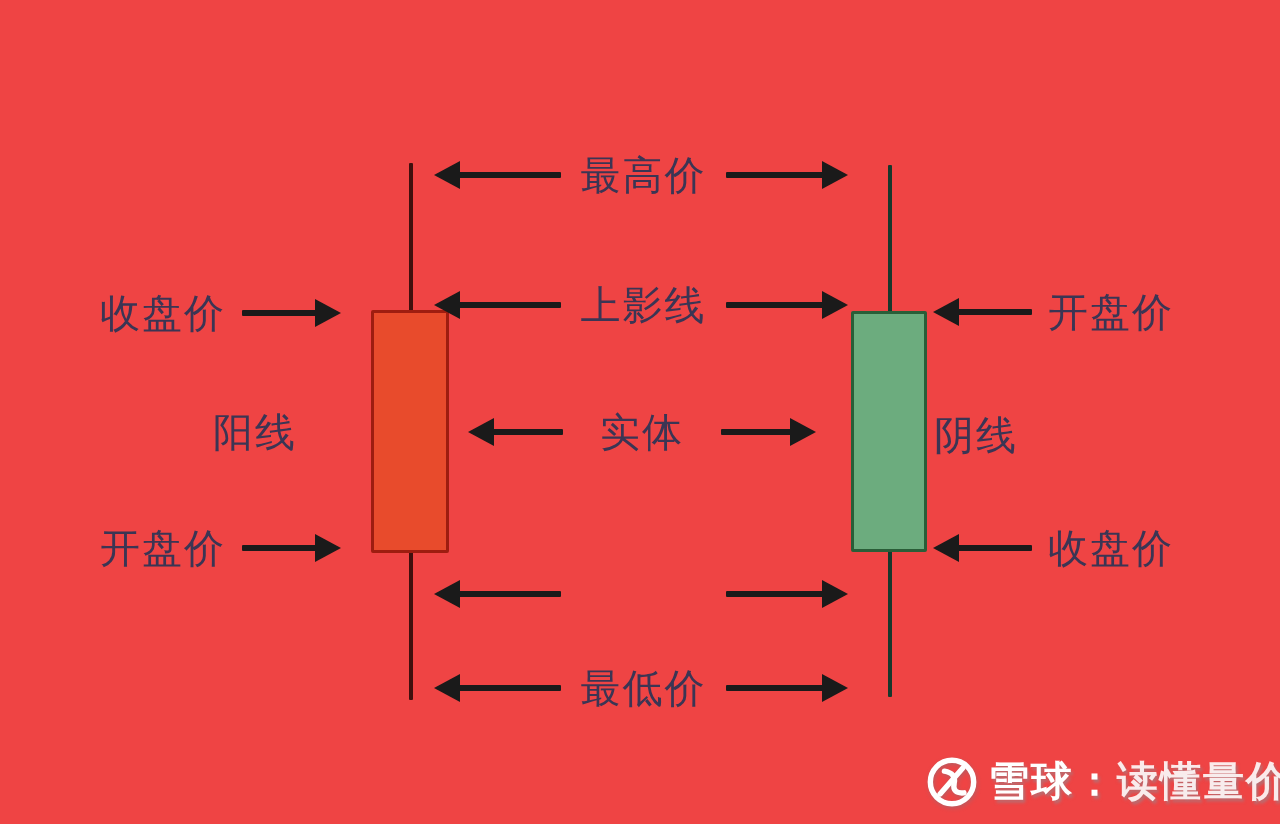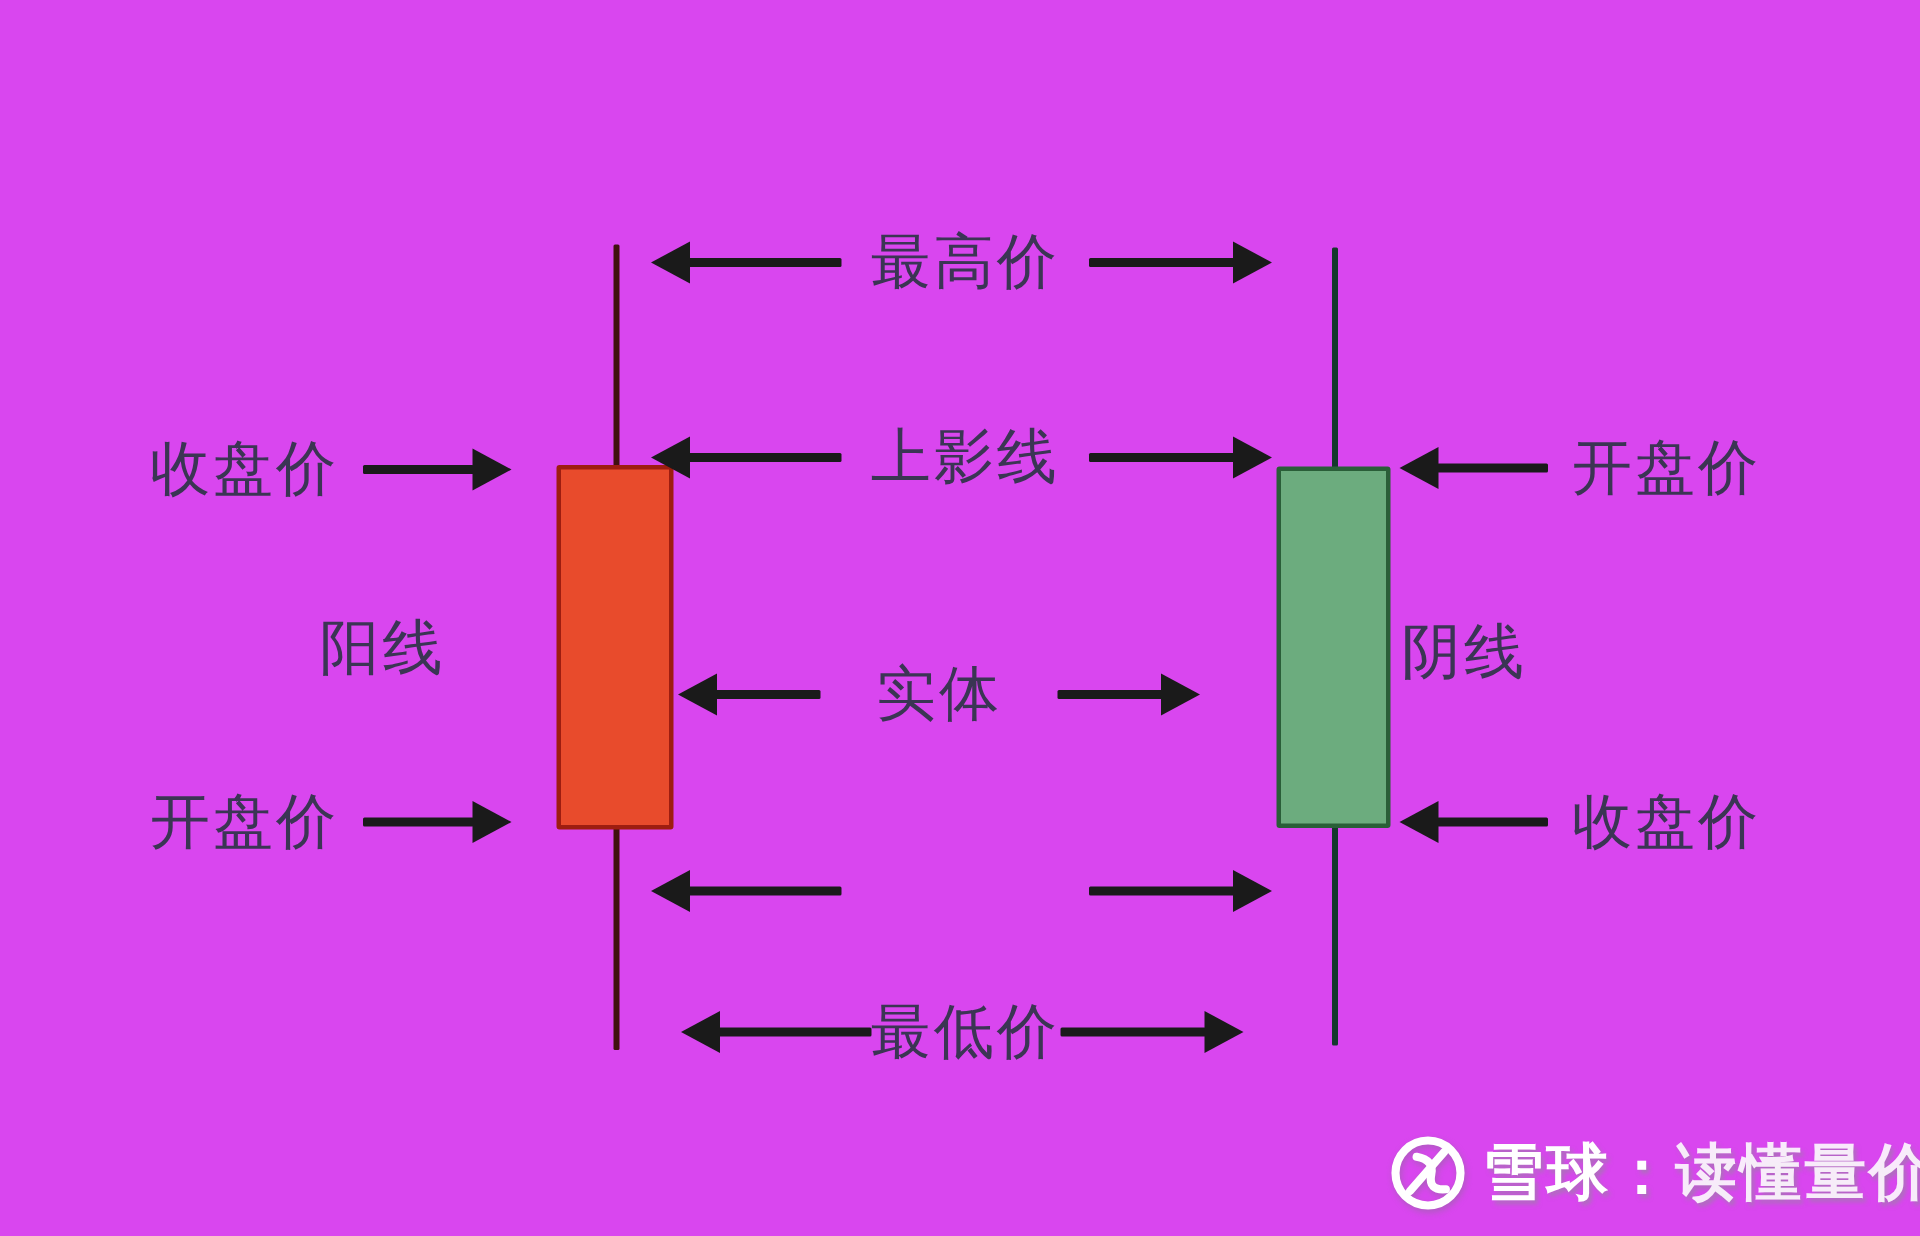"最高价" div { background-color: #d946ef -> #ef4444 }
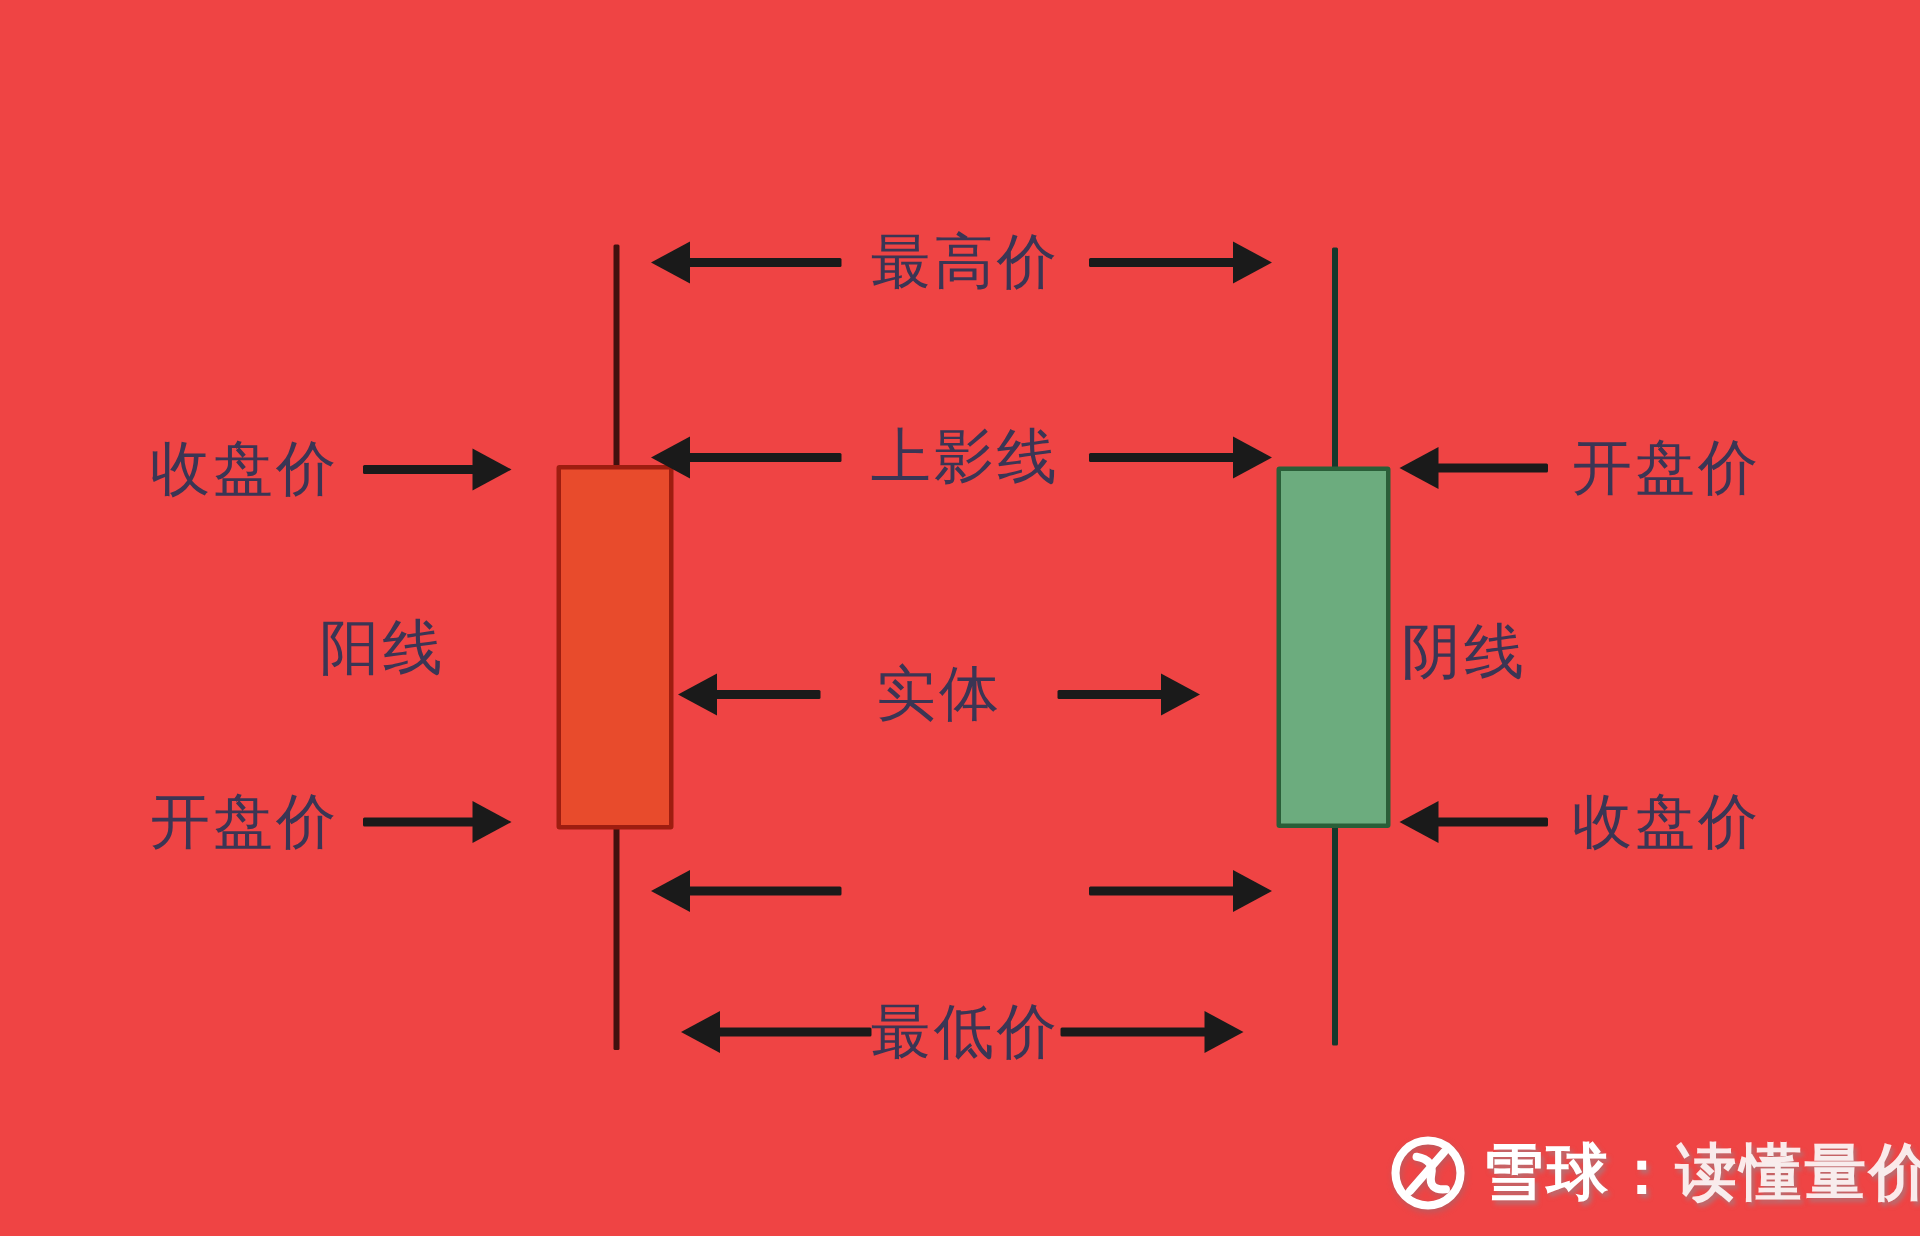"实体" div.row { left: 452px -> 468px; margin-top: 31px -> none }
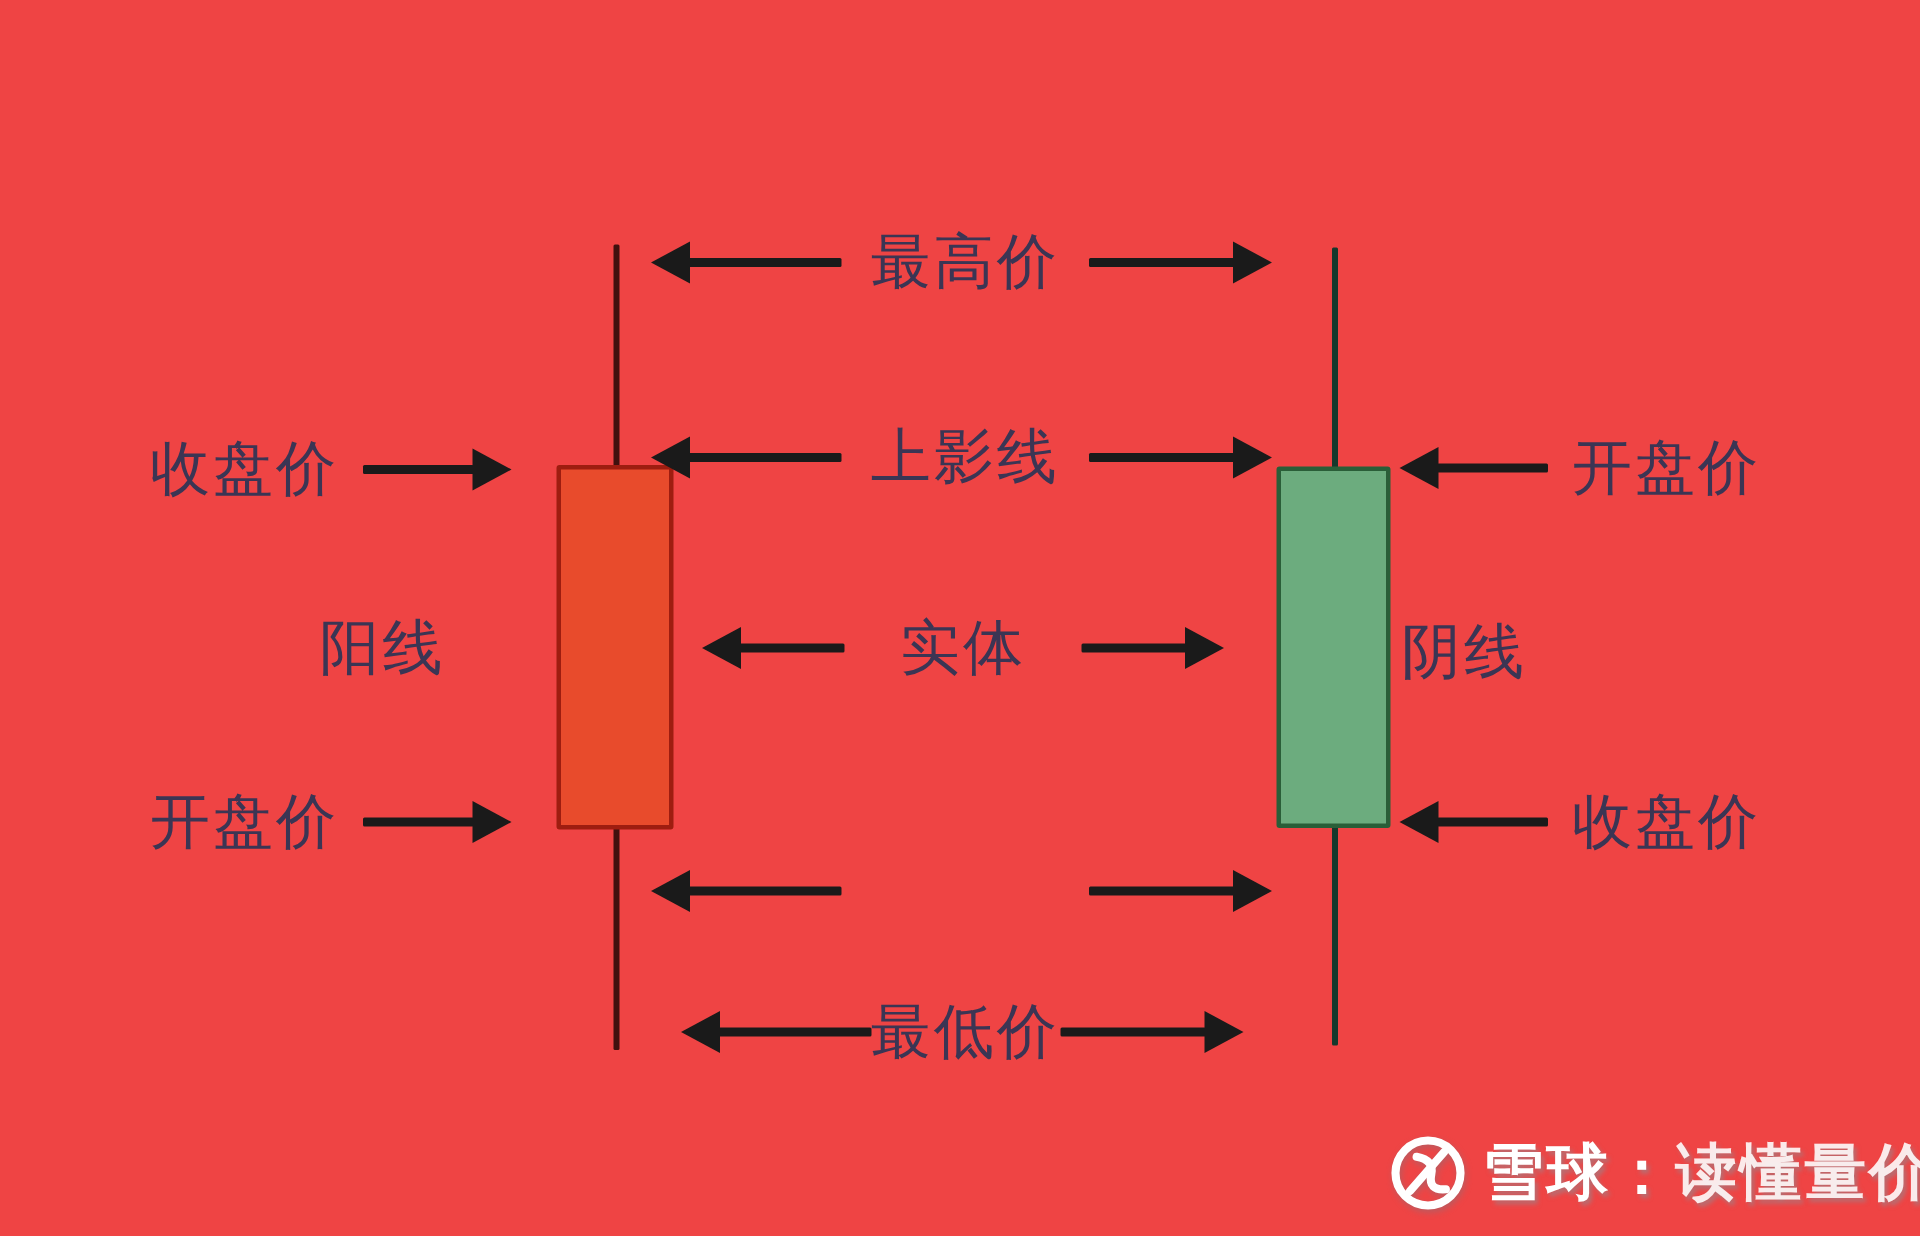"最低价" div.row { justify-content: center -> none }
